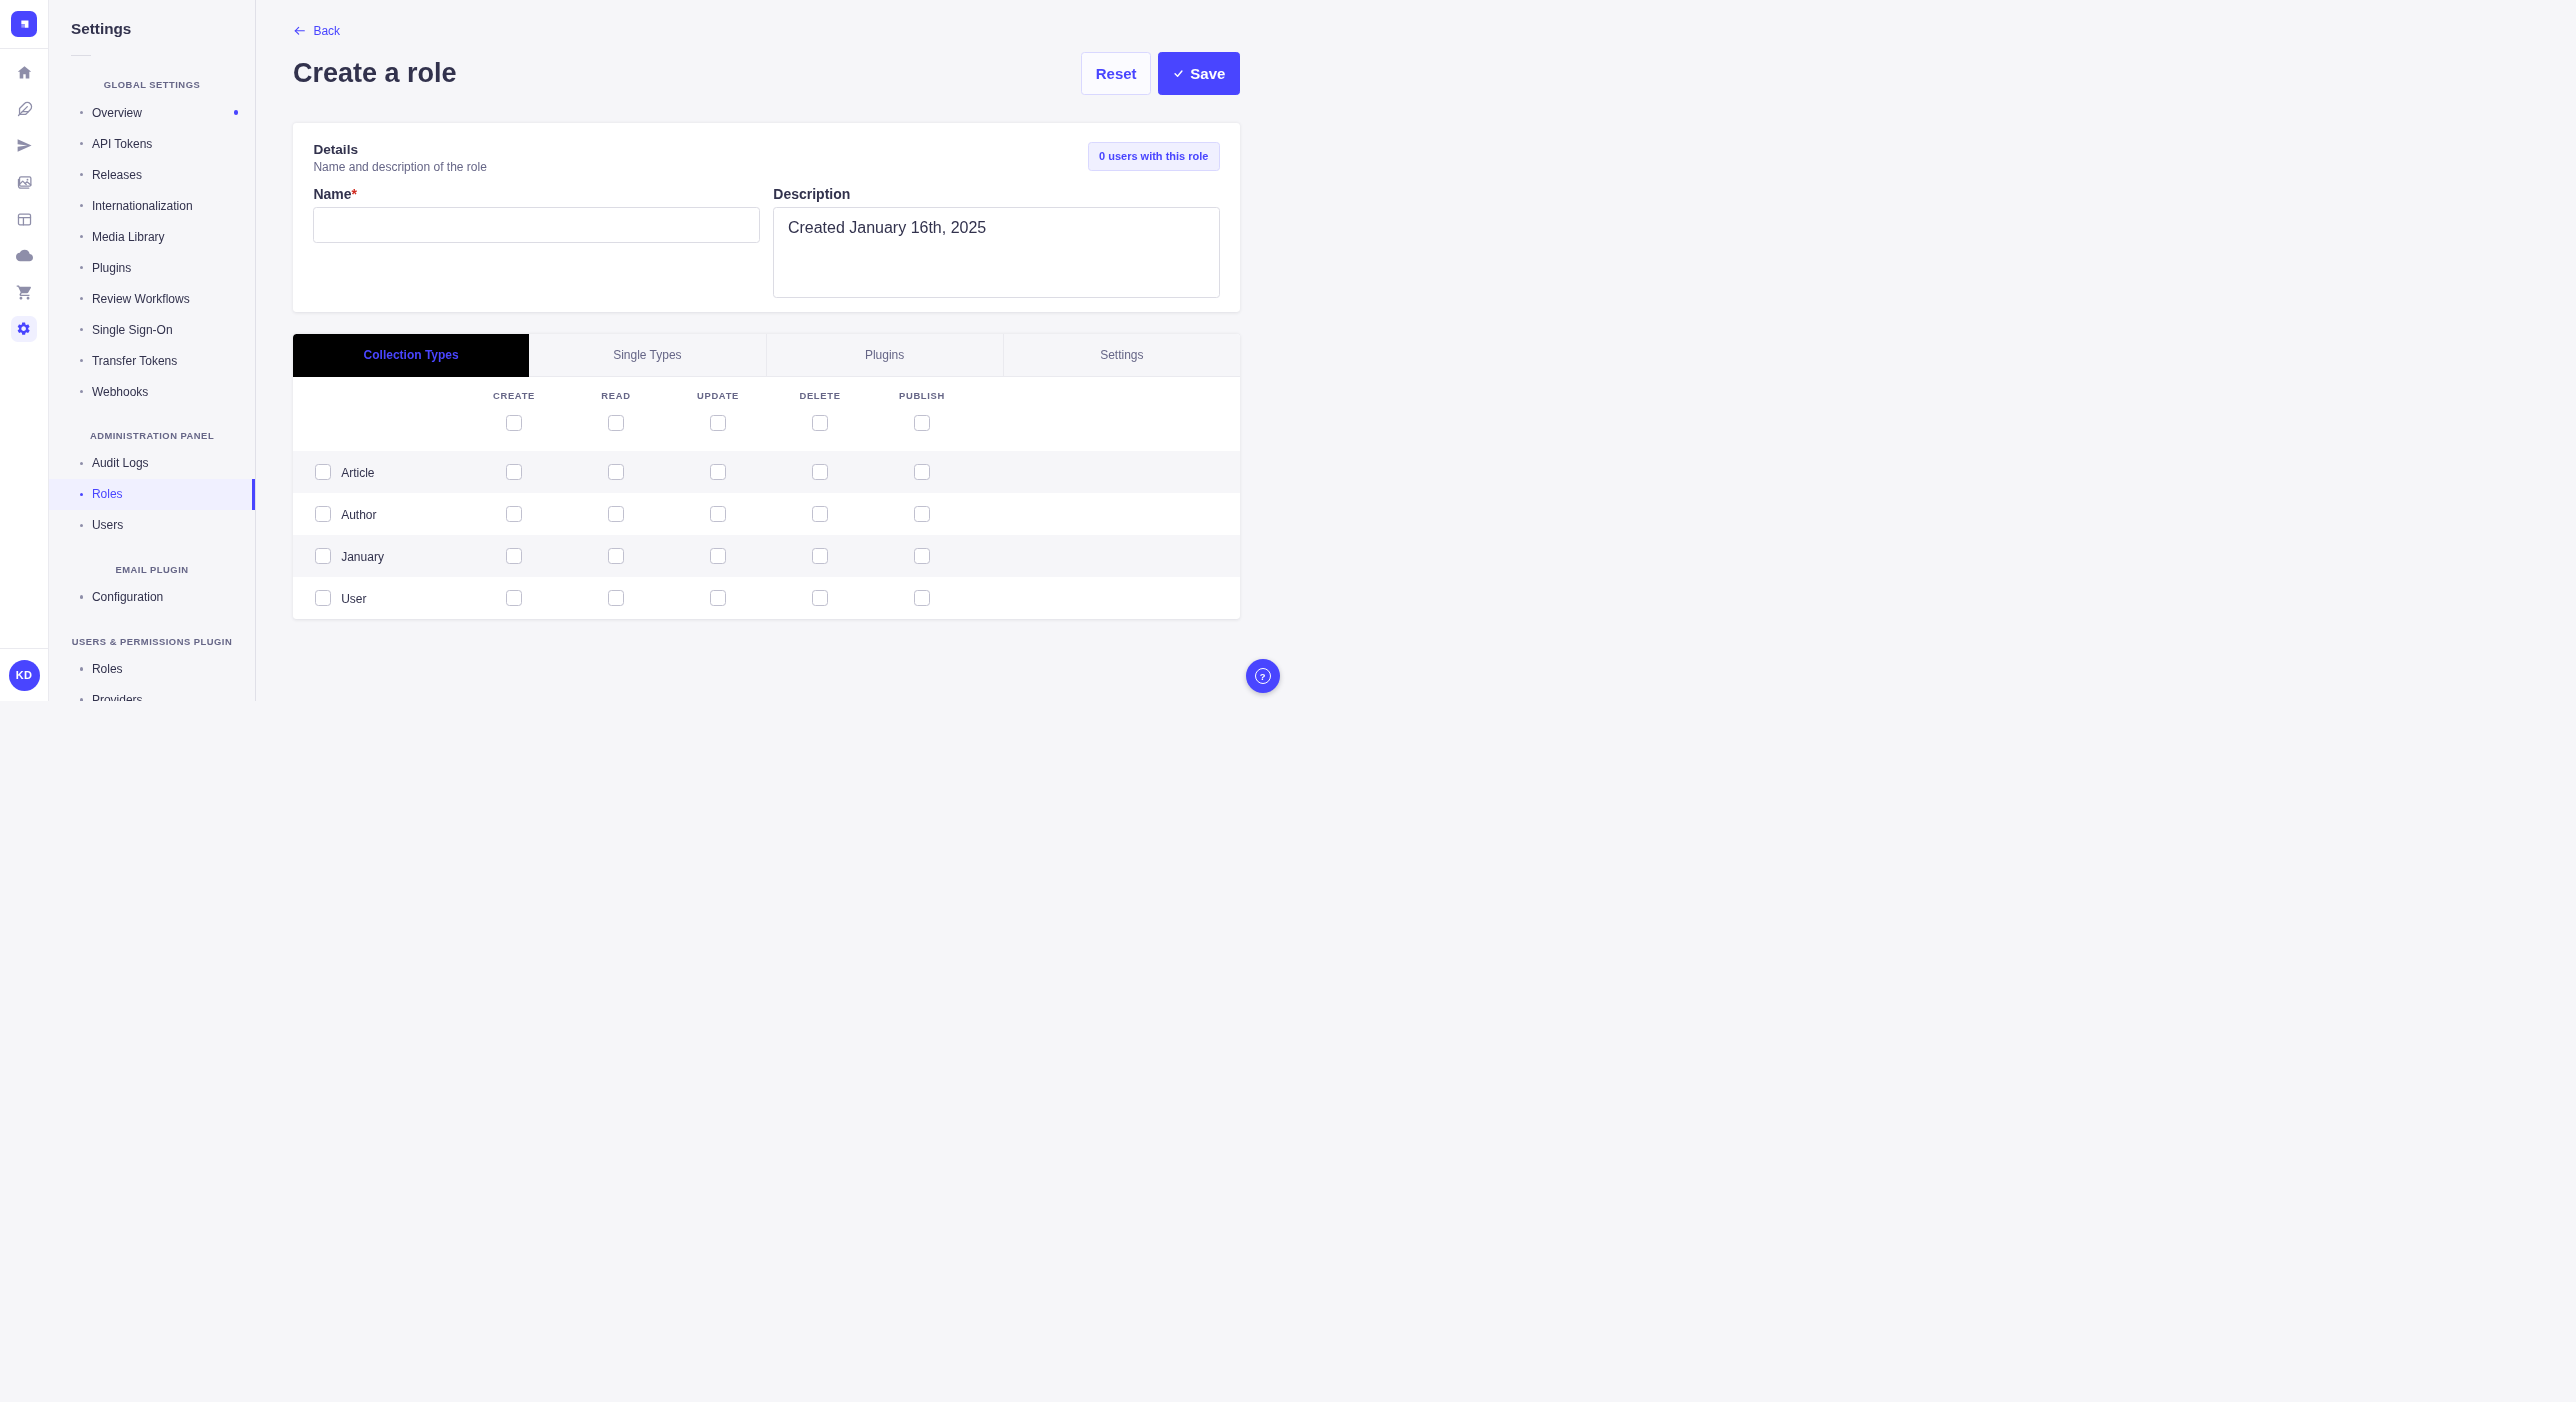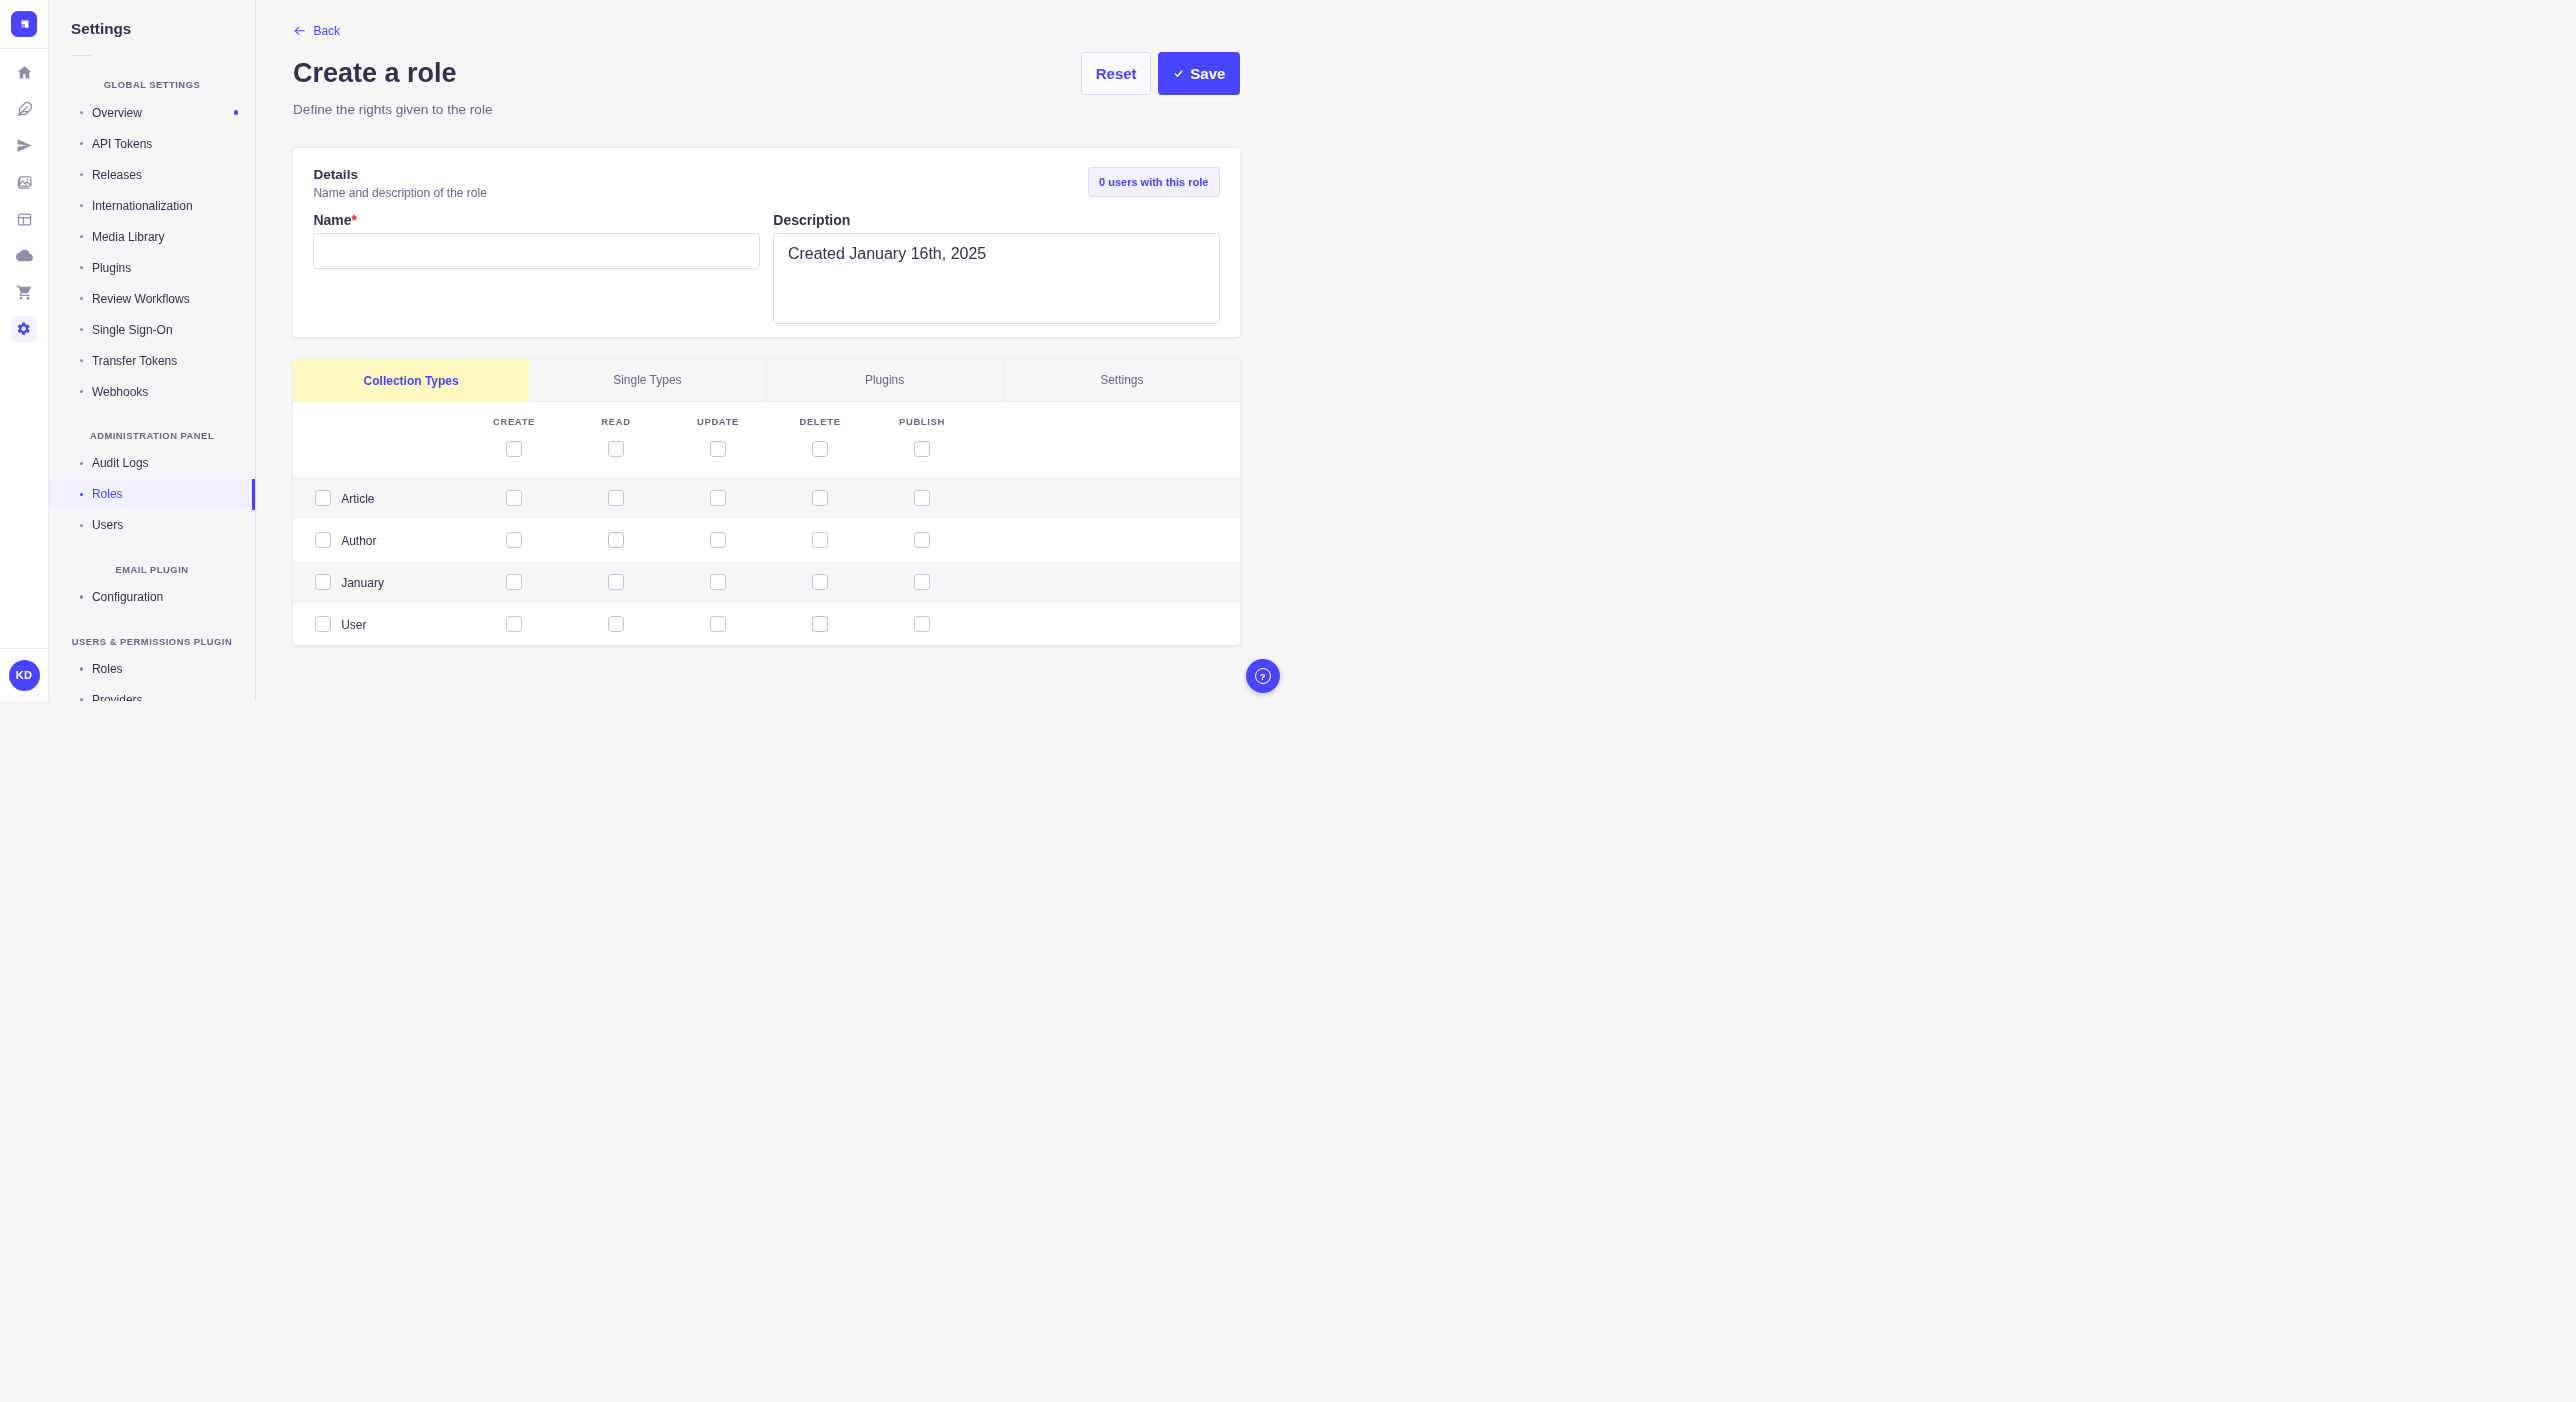"Define the rights given to" div.page-subtitle { html: <div>Define the rights given to the role</div> -> none }
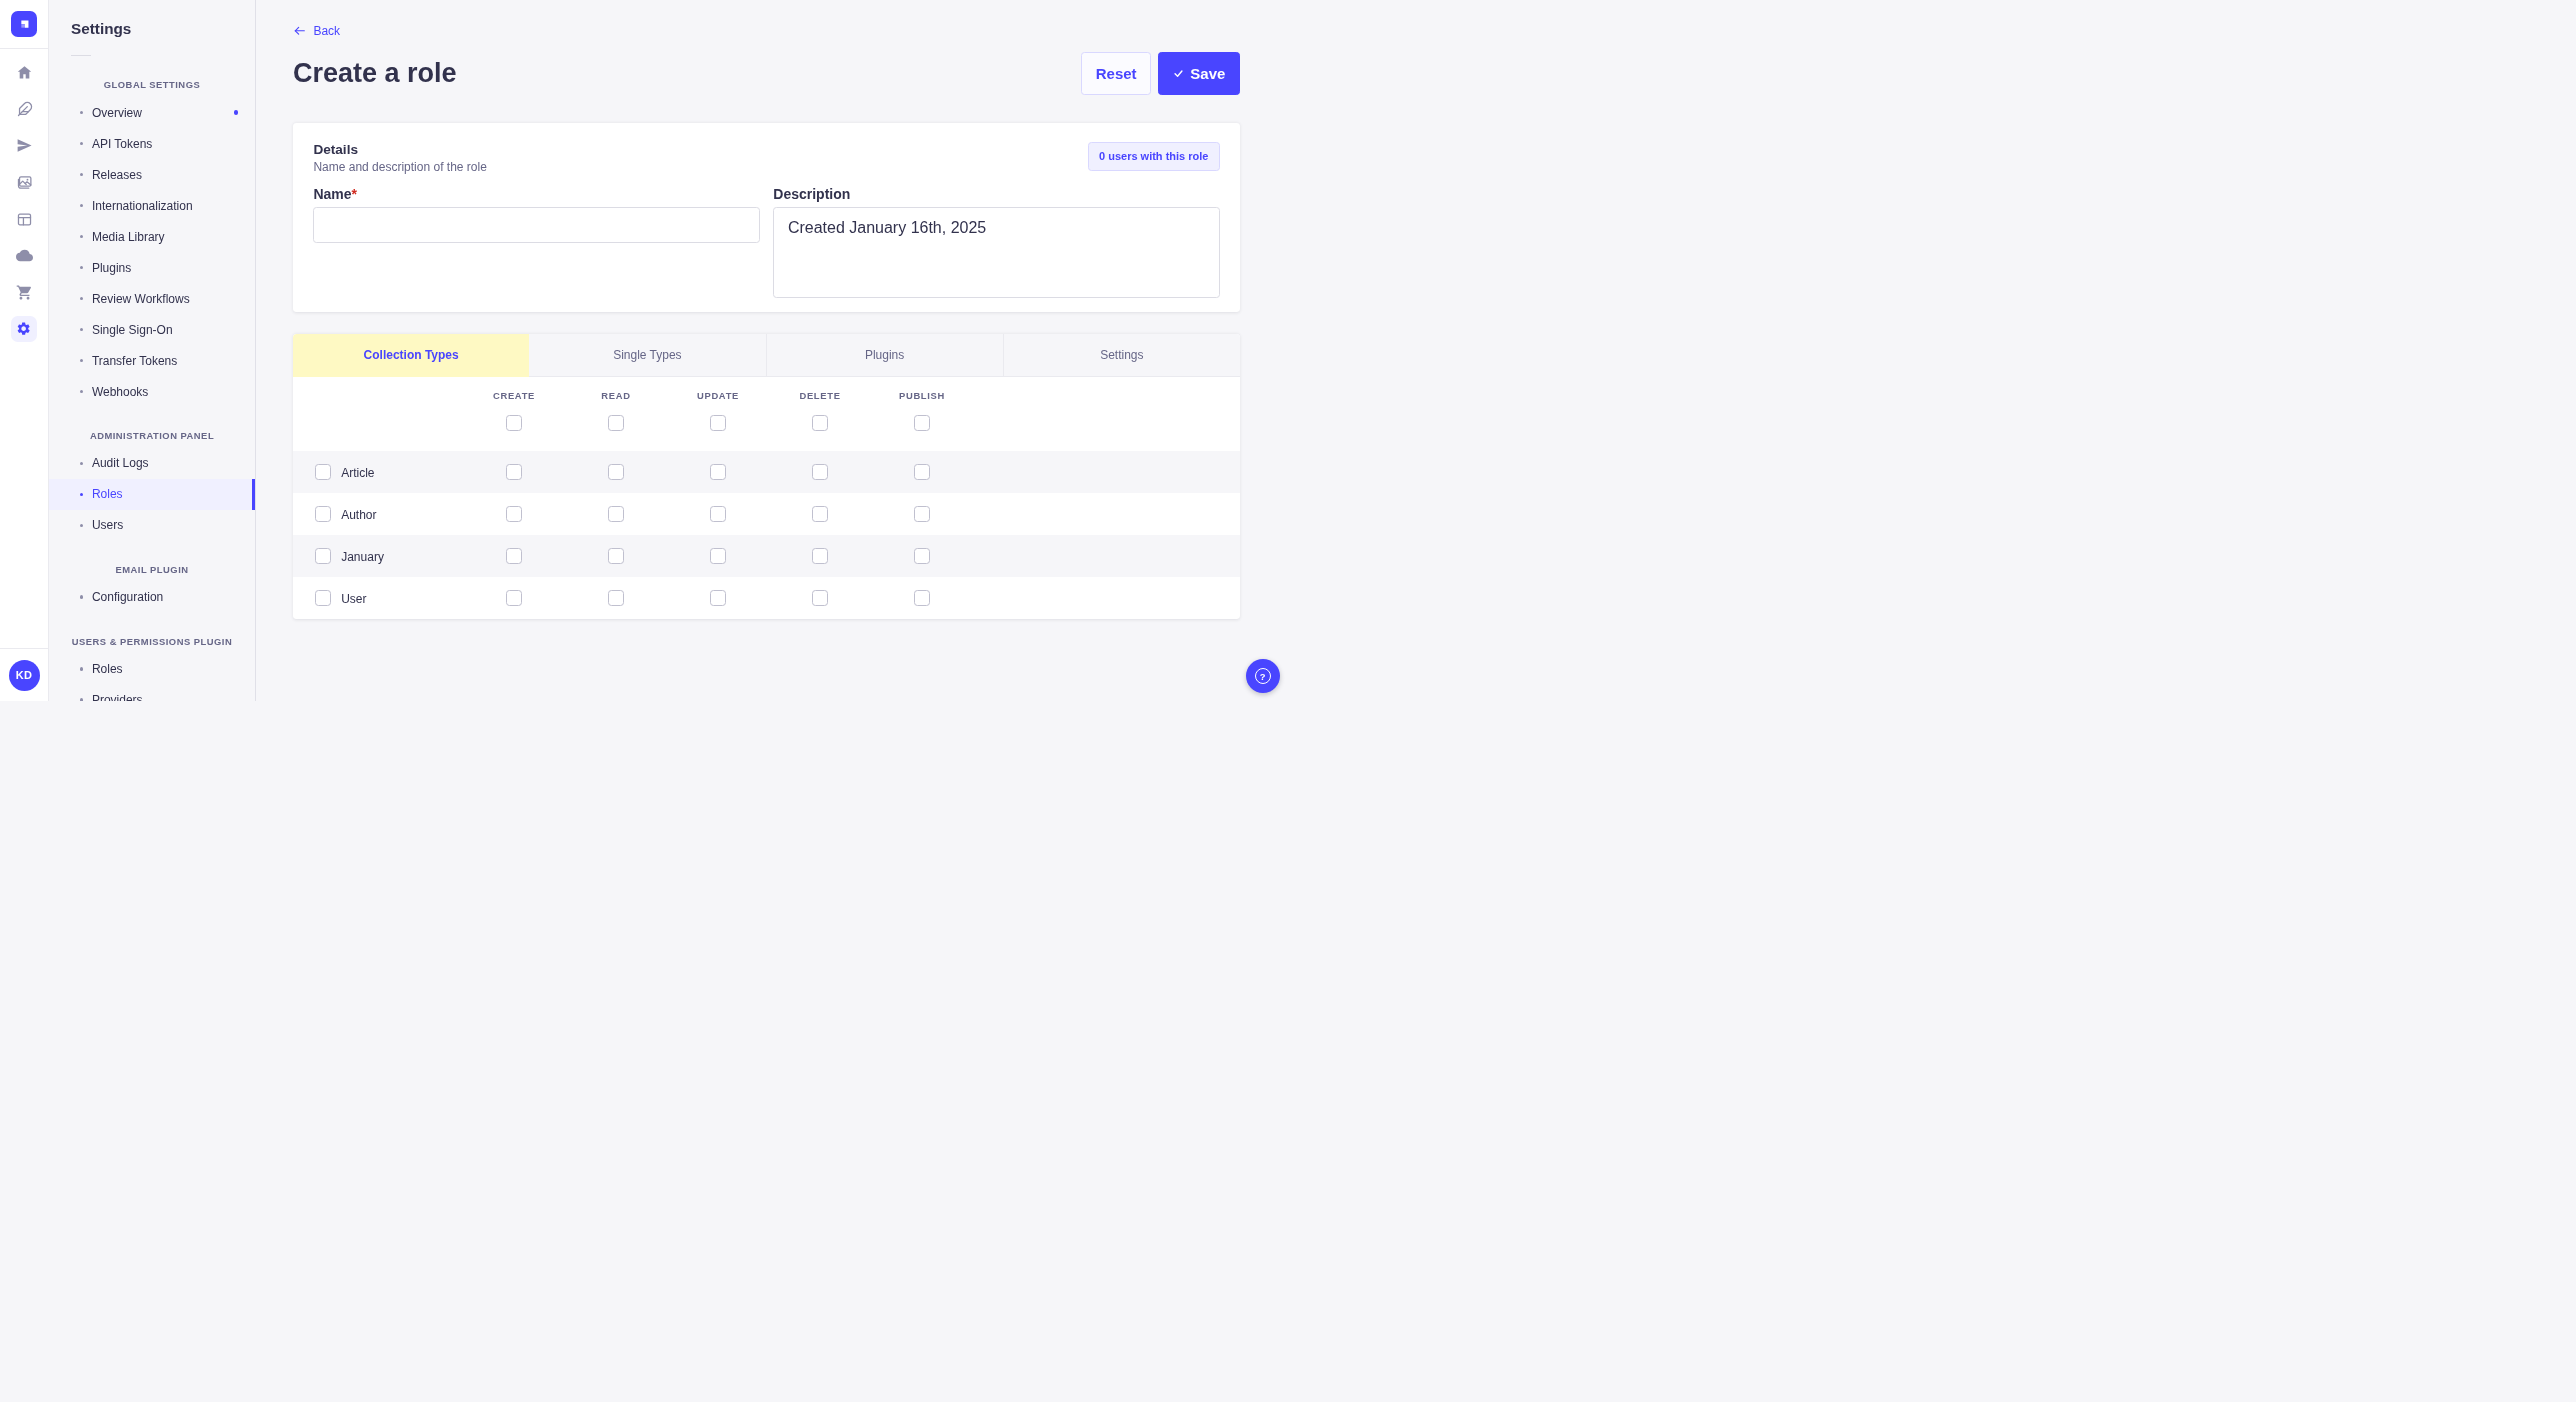"Collection Types" .tab.active { background: #fef9c3 -> #000000 }
